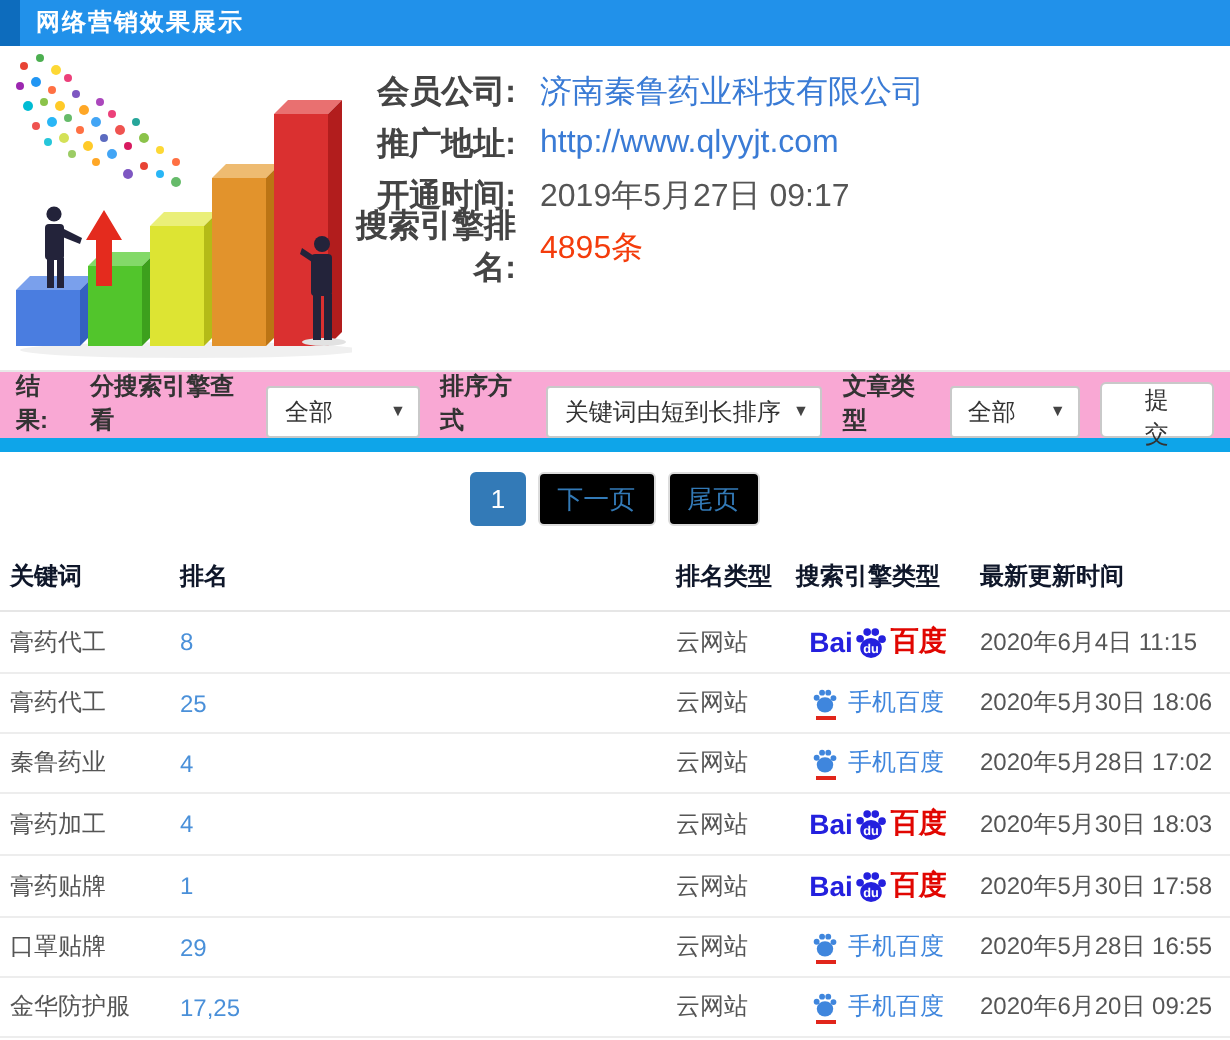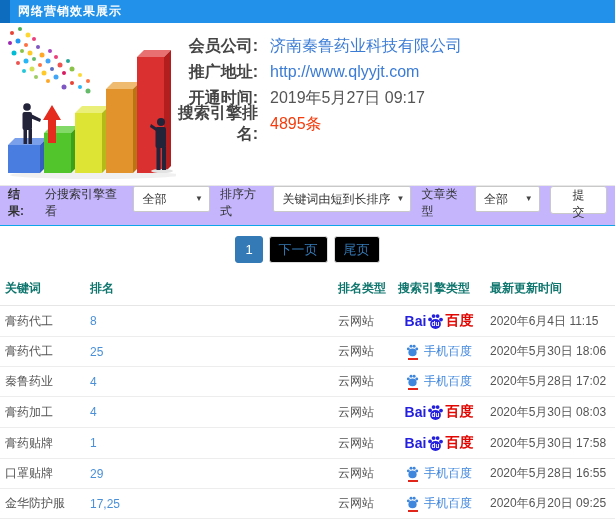"结果:" .results-bar { align-items: flex-start -> flex-end; background: #c4b5fd -> #f9a8d4; border-bottom: 1px solid #0ea5e9 -> 7px solid #0ea5e9 }
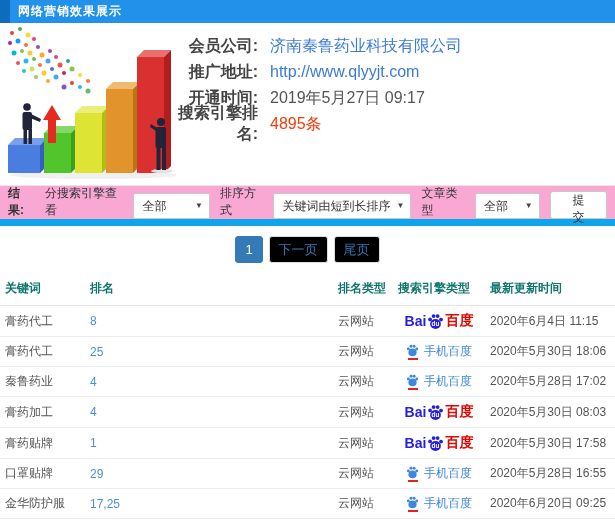"分搜索引擎查看" .filter-label { font-weight: normal -> bold }
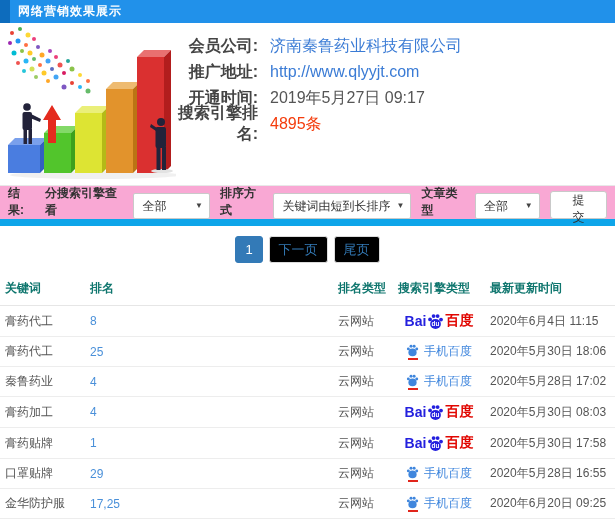"关键词" .results th { color: #0f766e -> #0f172a }
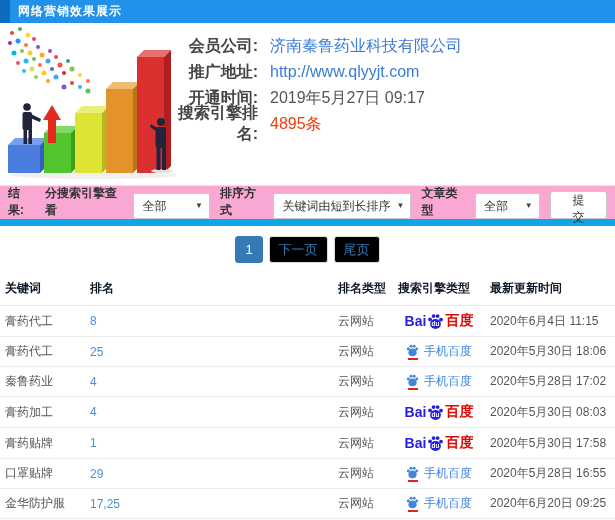"2020年5月30日 08:03" span { text: 08:03 -> 18:03 }
